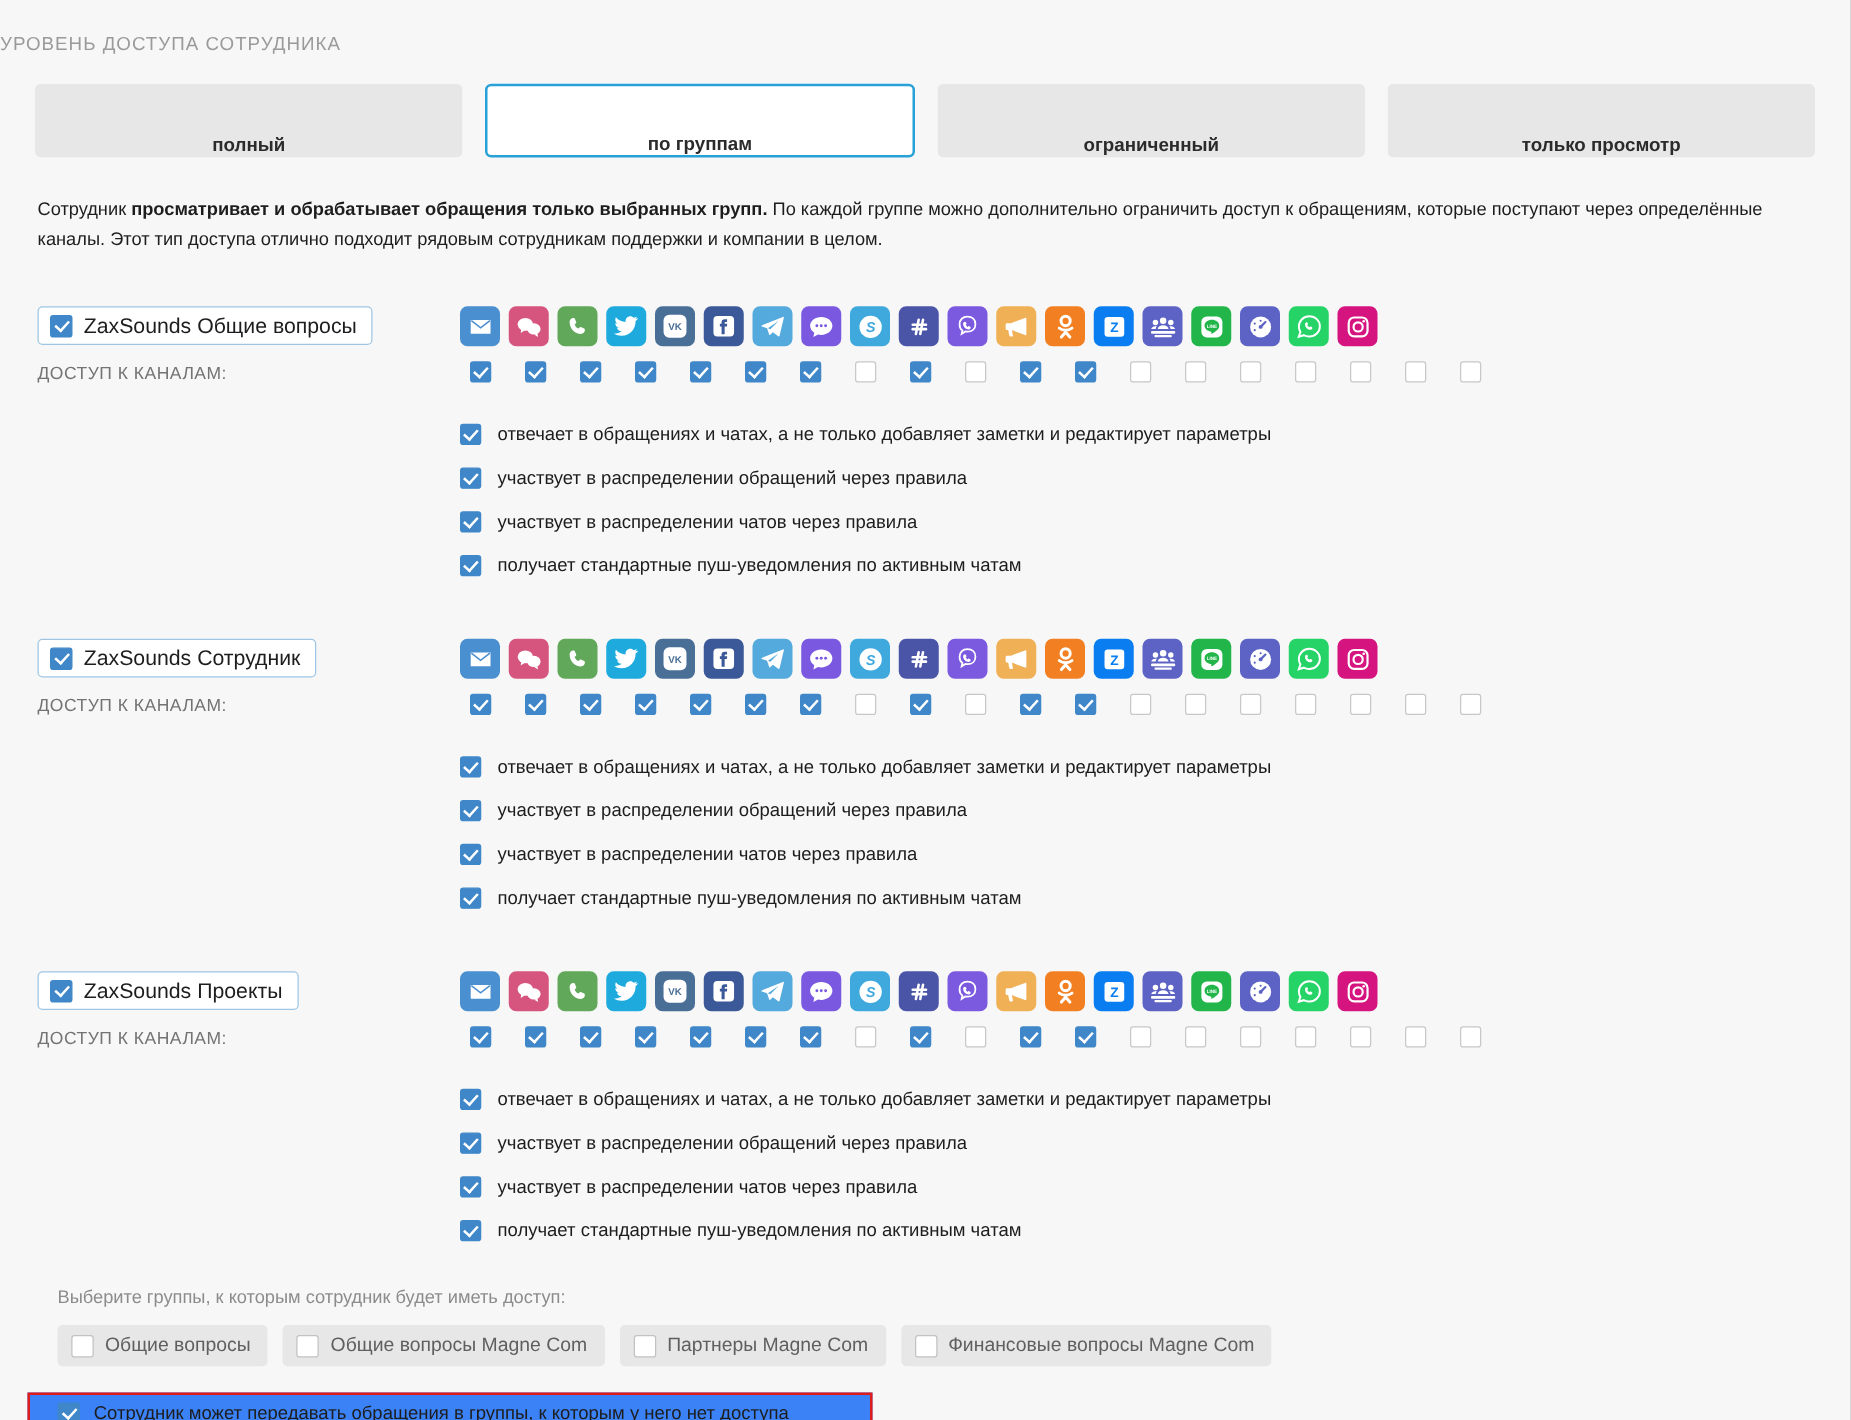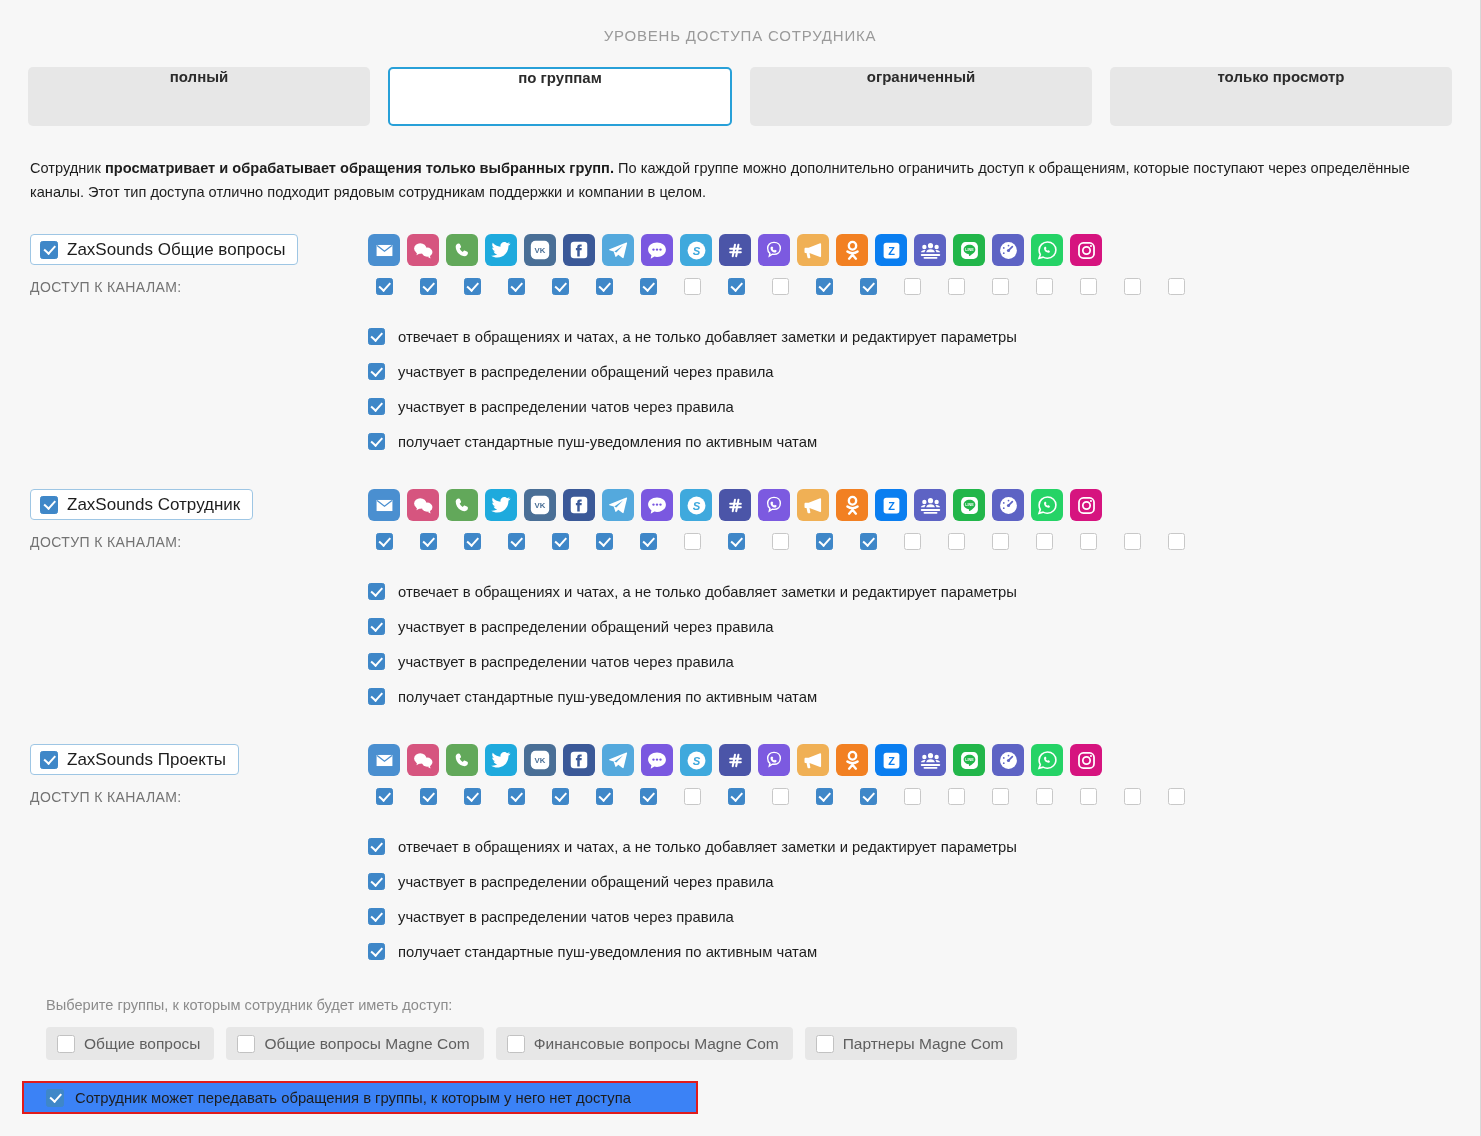"УРОВЕНЬ ДОСТУПА СОТРУДНИКА" .page-title { text-align: center -> left }
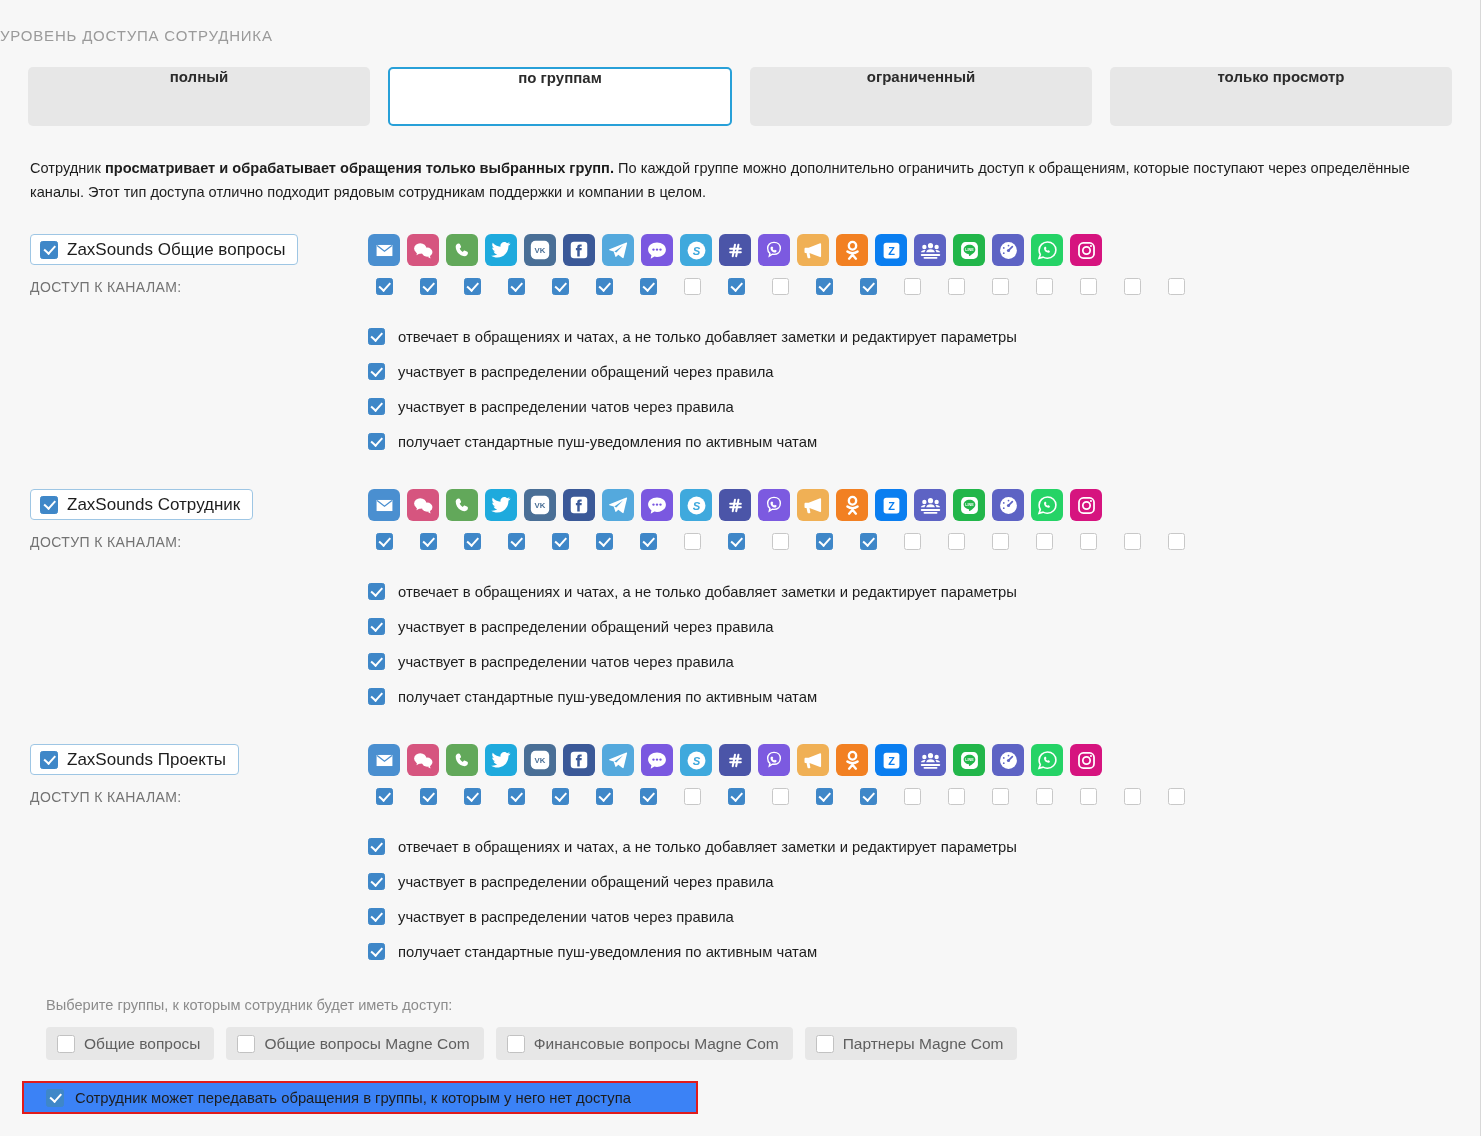"полный" .tab { align-items: flex-start -> flex-end }
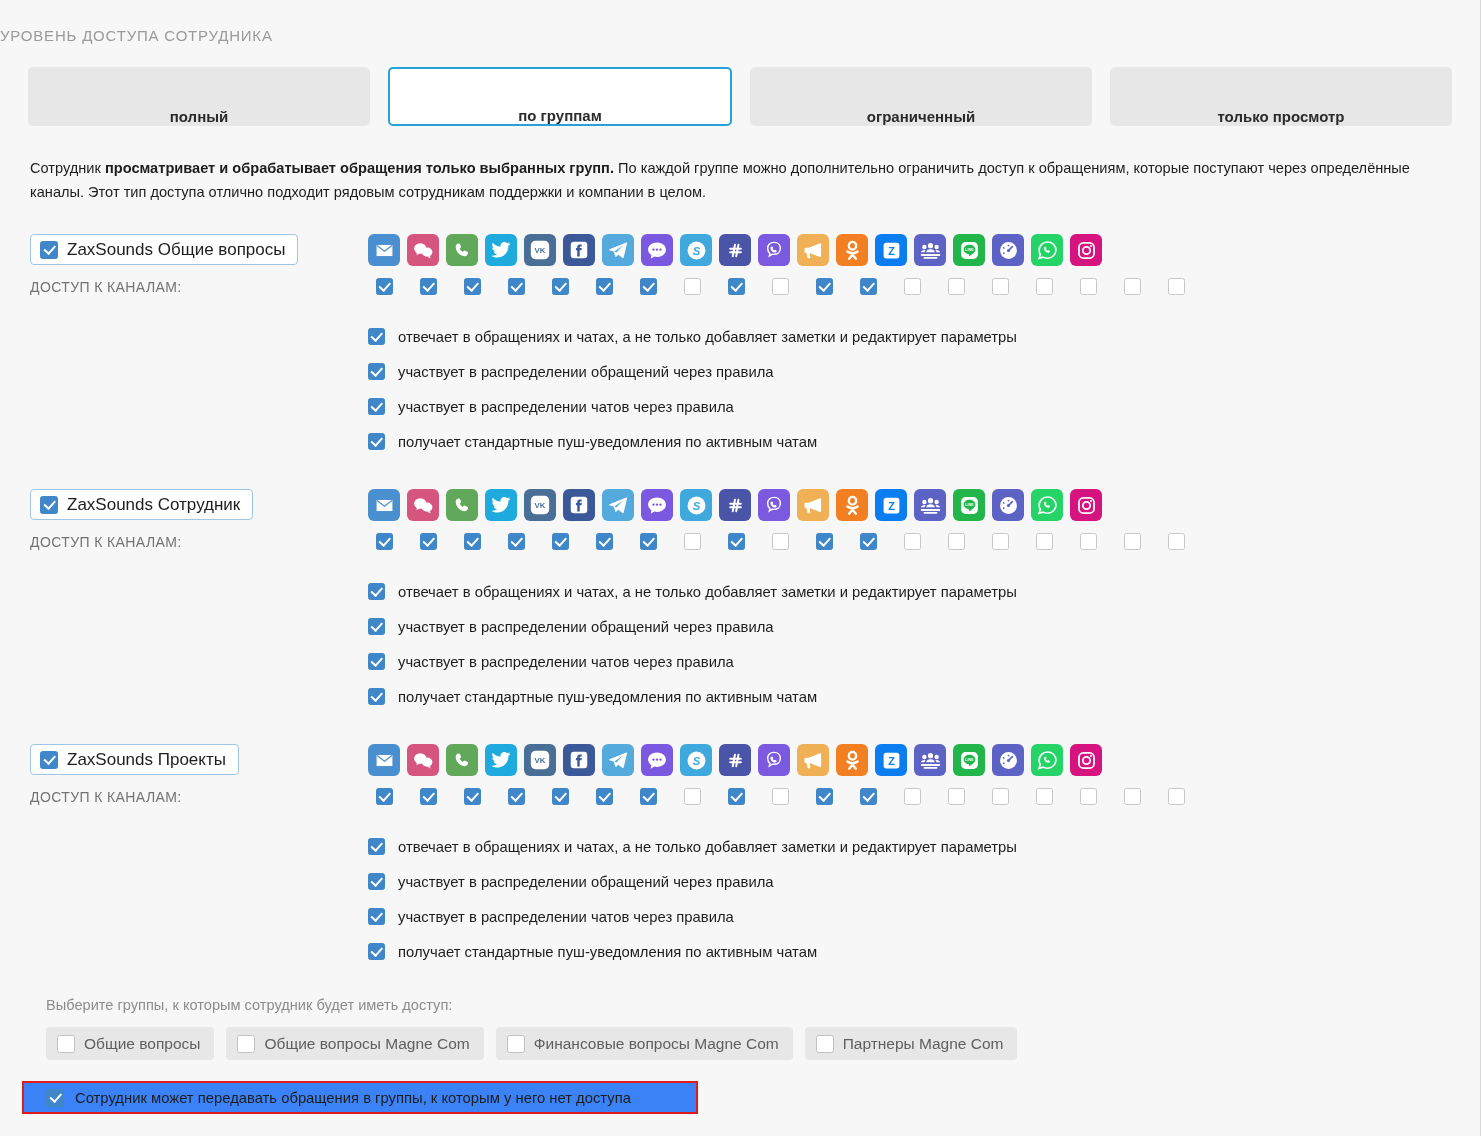"ZaxSounds Общие вопросы" .group { margin-top: 30px -> 41px }
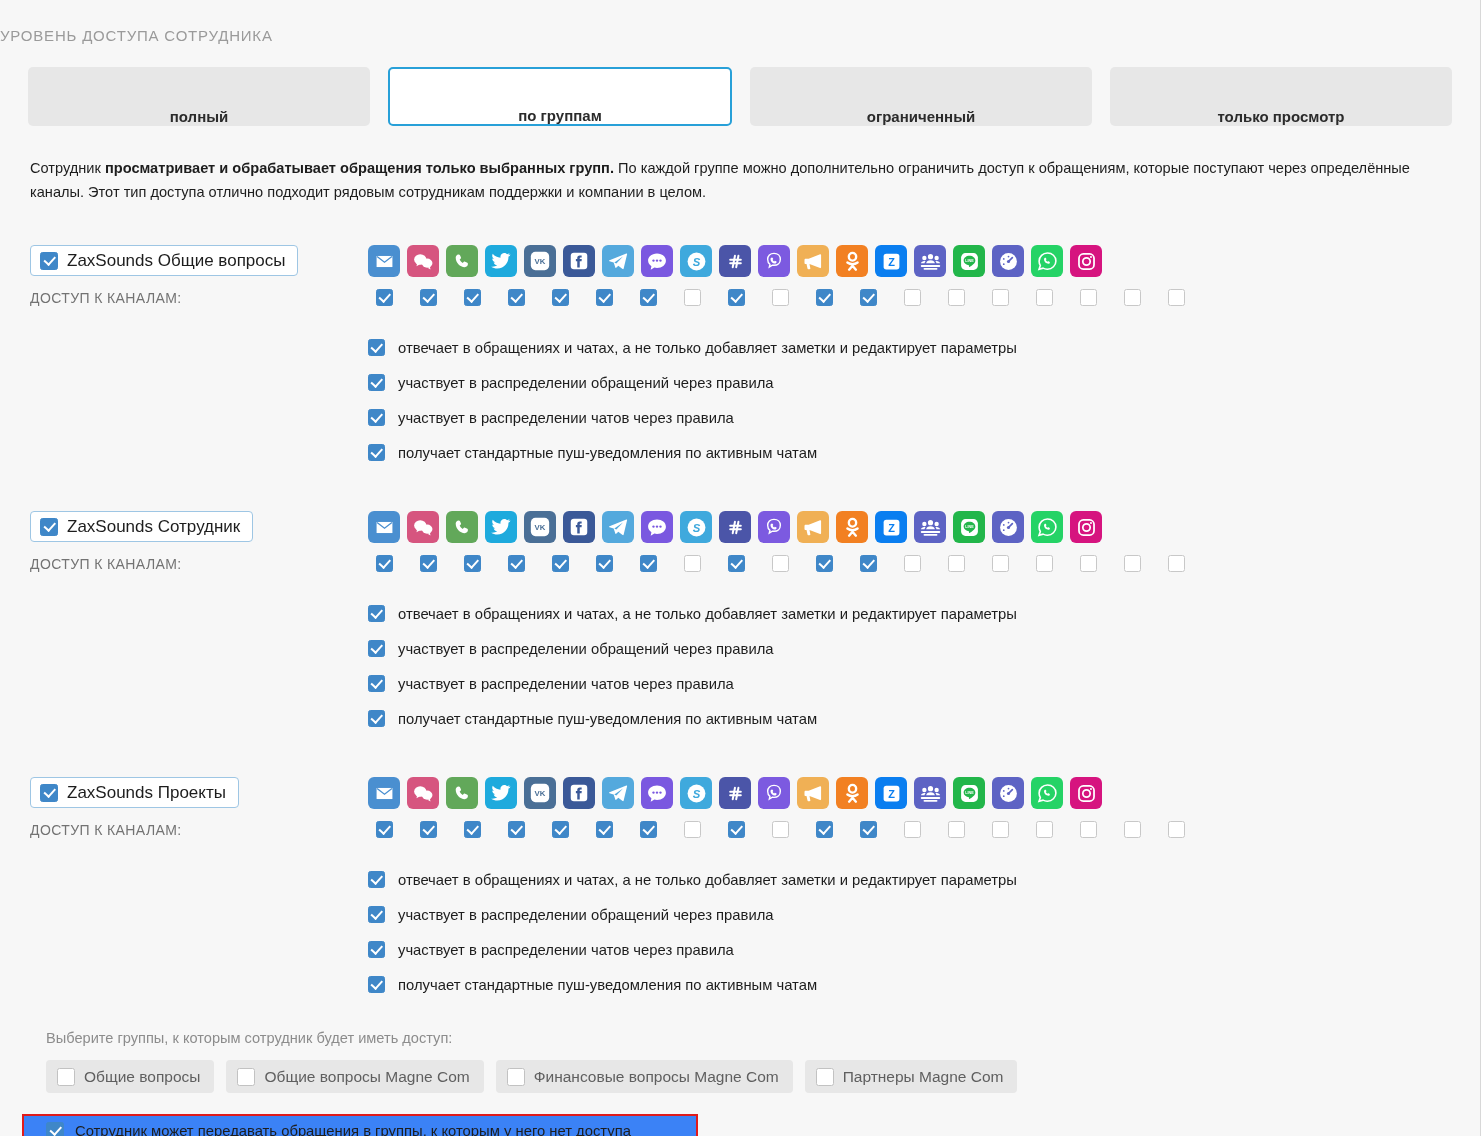"Финансовые вопросы Magne Com" div.chip { order: before "Партнеры Magne Com" -> after "Партнеры Magne Com" }
